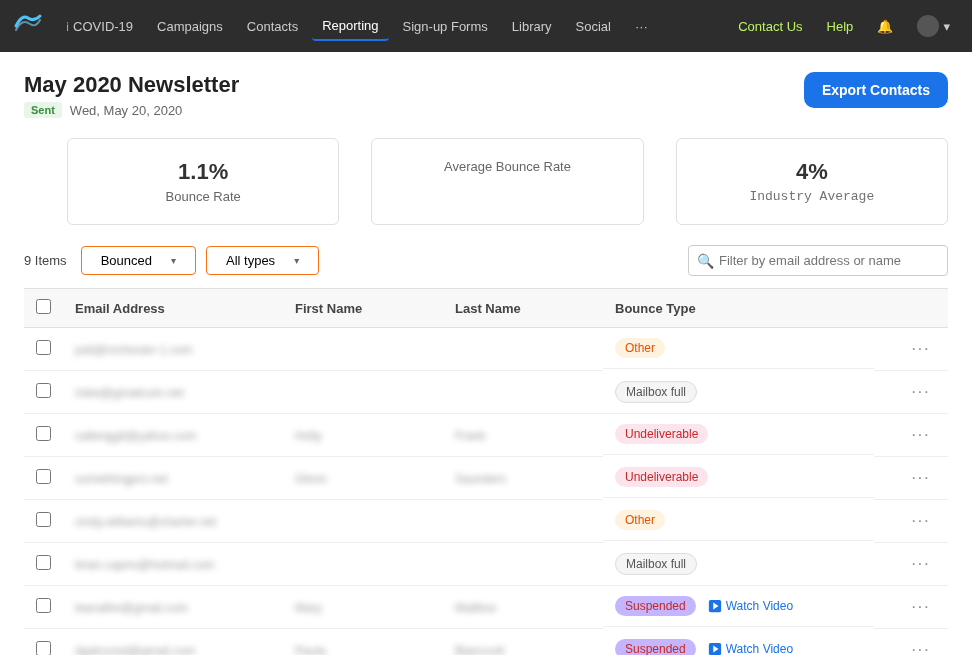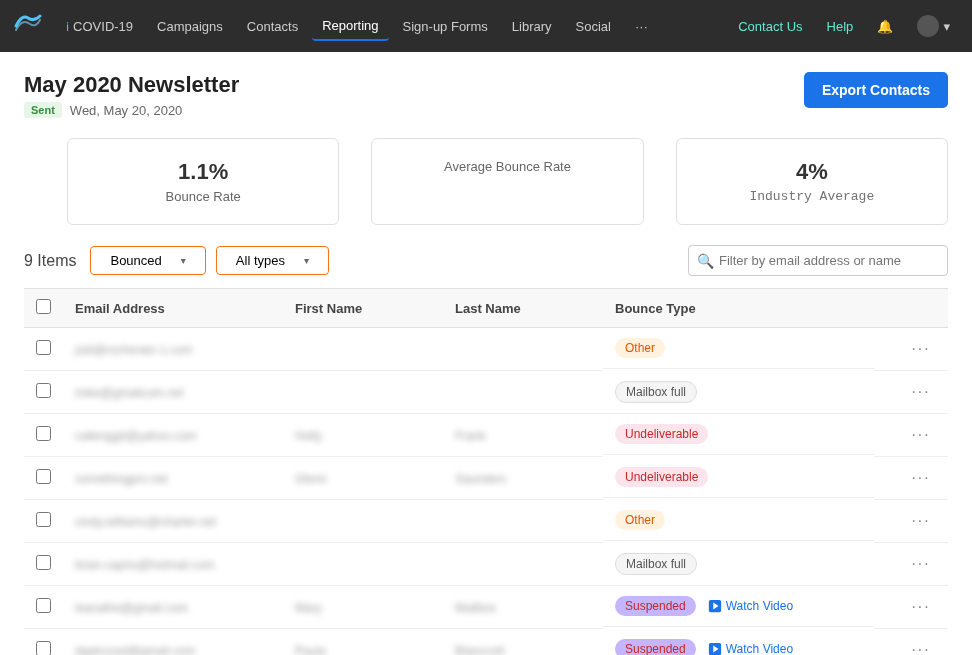"Contact Us" .nav-right .nav-item { color: #5eead4 -> #bef264 }
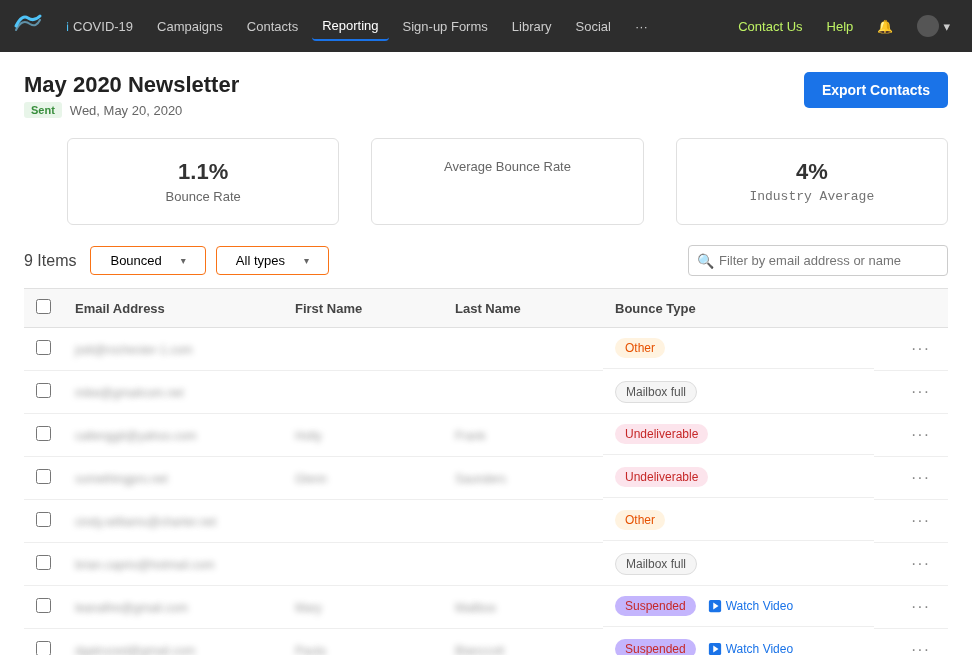"Export Contacts" .export-btn { border-radius: 5px -> 10px }
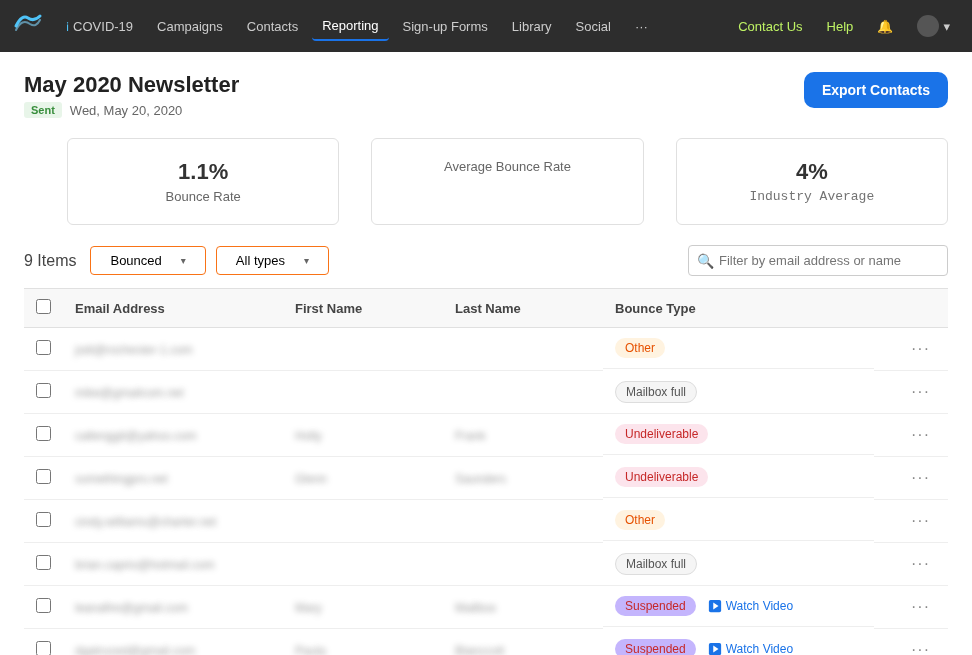"9 Items" .items-count { font-size: 16px -> 13px }
